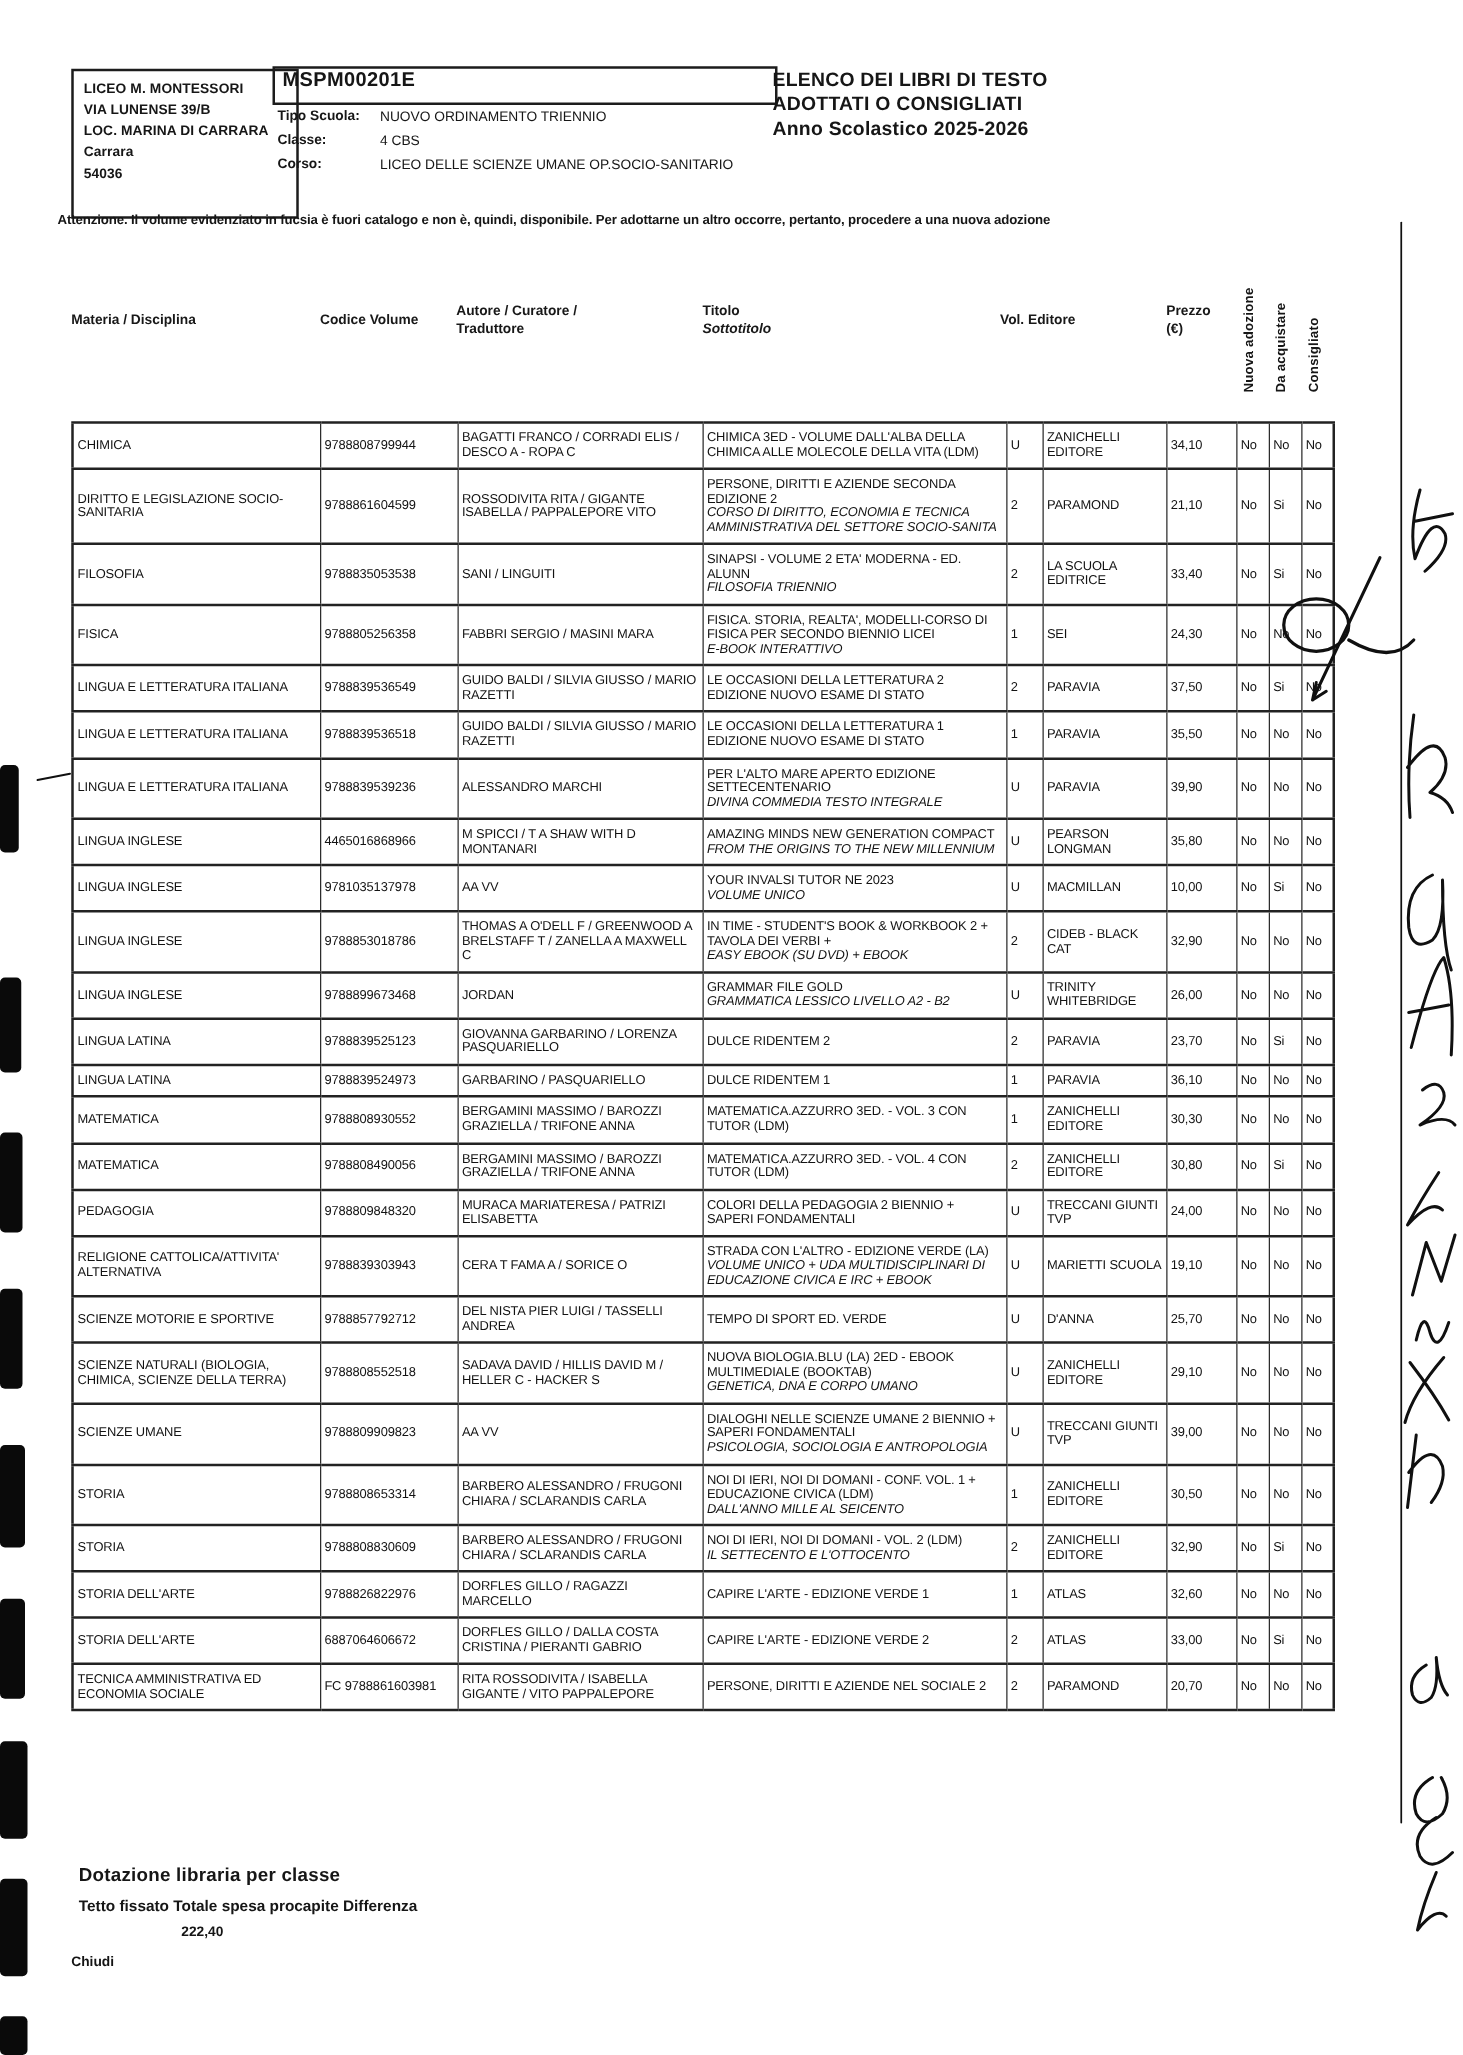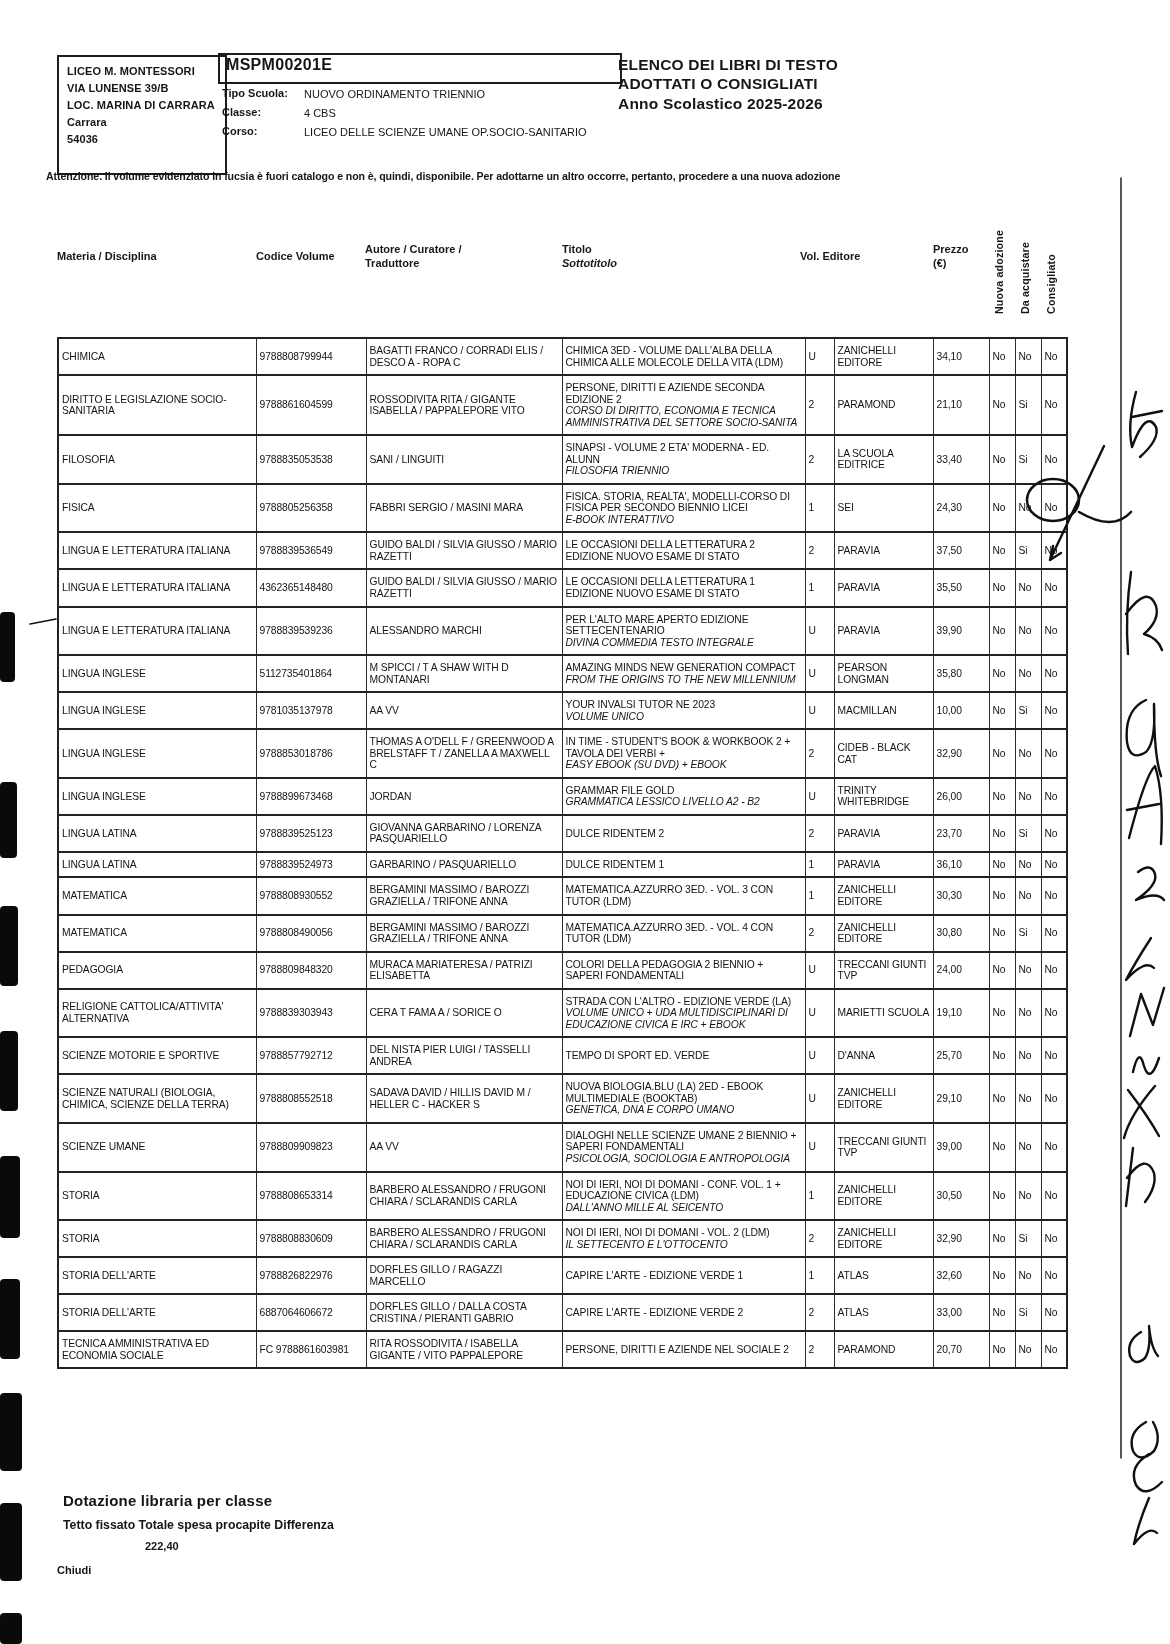"LICEO M. MONTESSORI" .school-box { padding: 6px 8px 10px 8px -> 6px 20px 10px 8px }
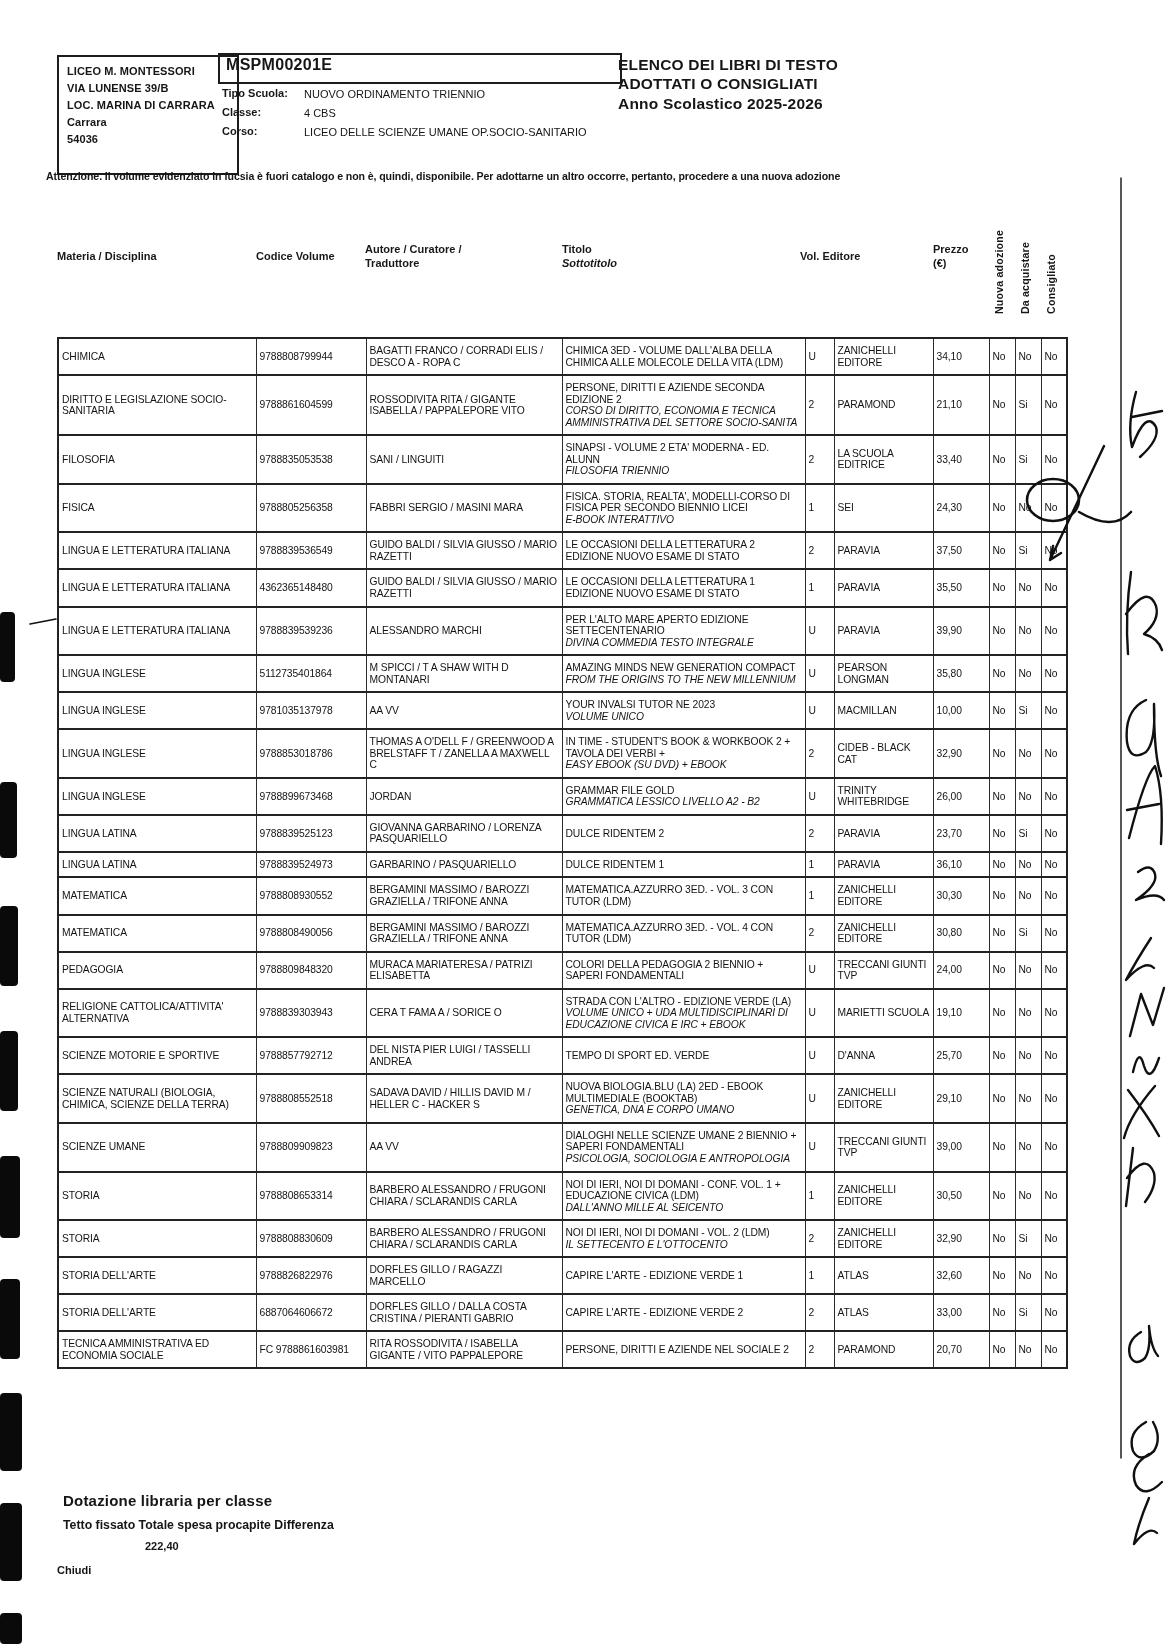"4362365148480" td { text: 4362365148480 -> 9788839536518 }
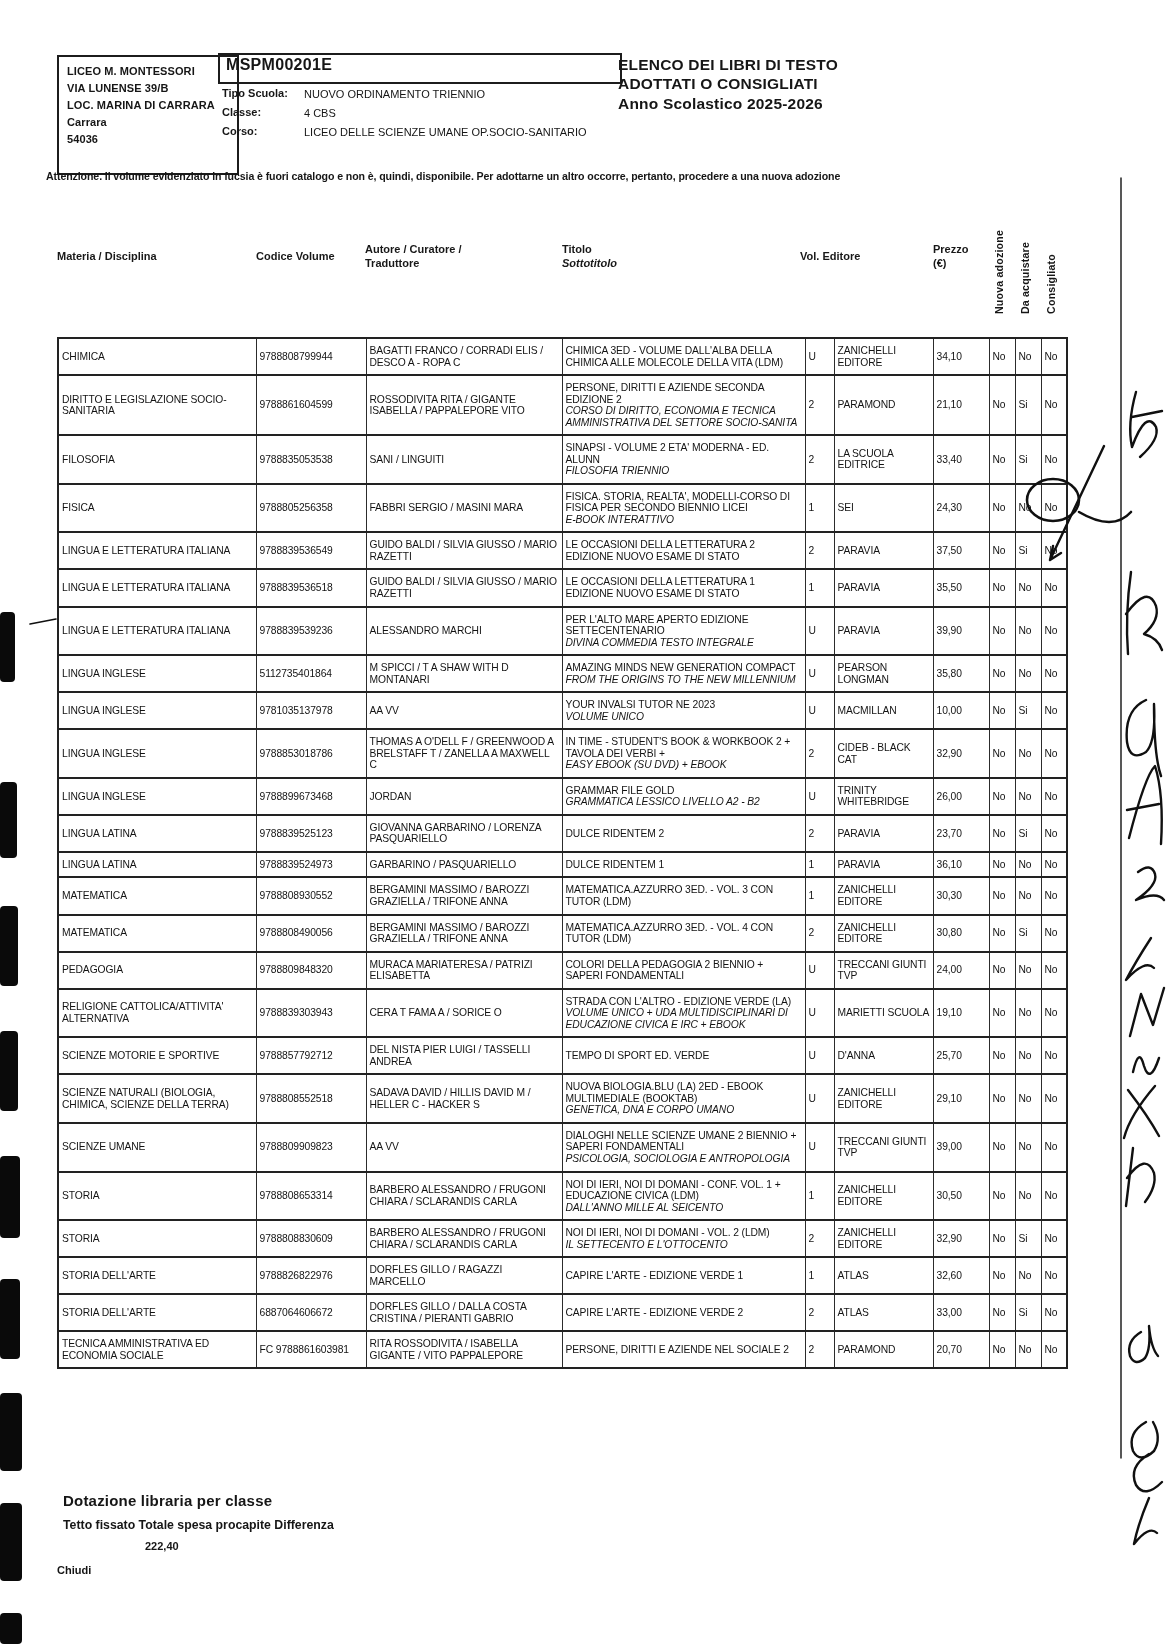"5112735401864" td { text: 5112735401864 -> 4465016868966 }
